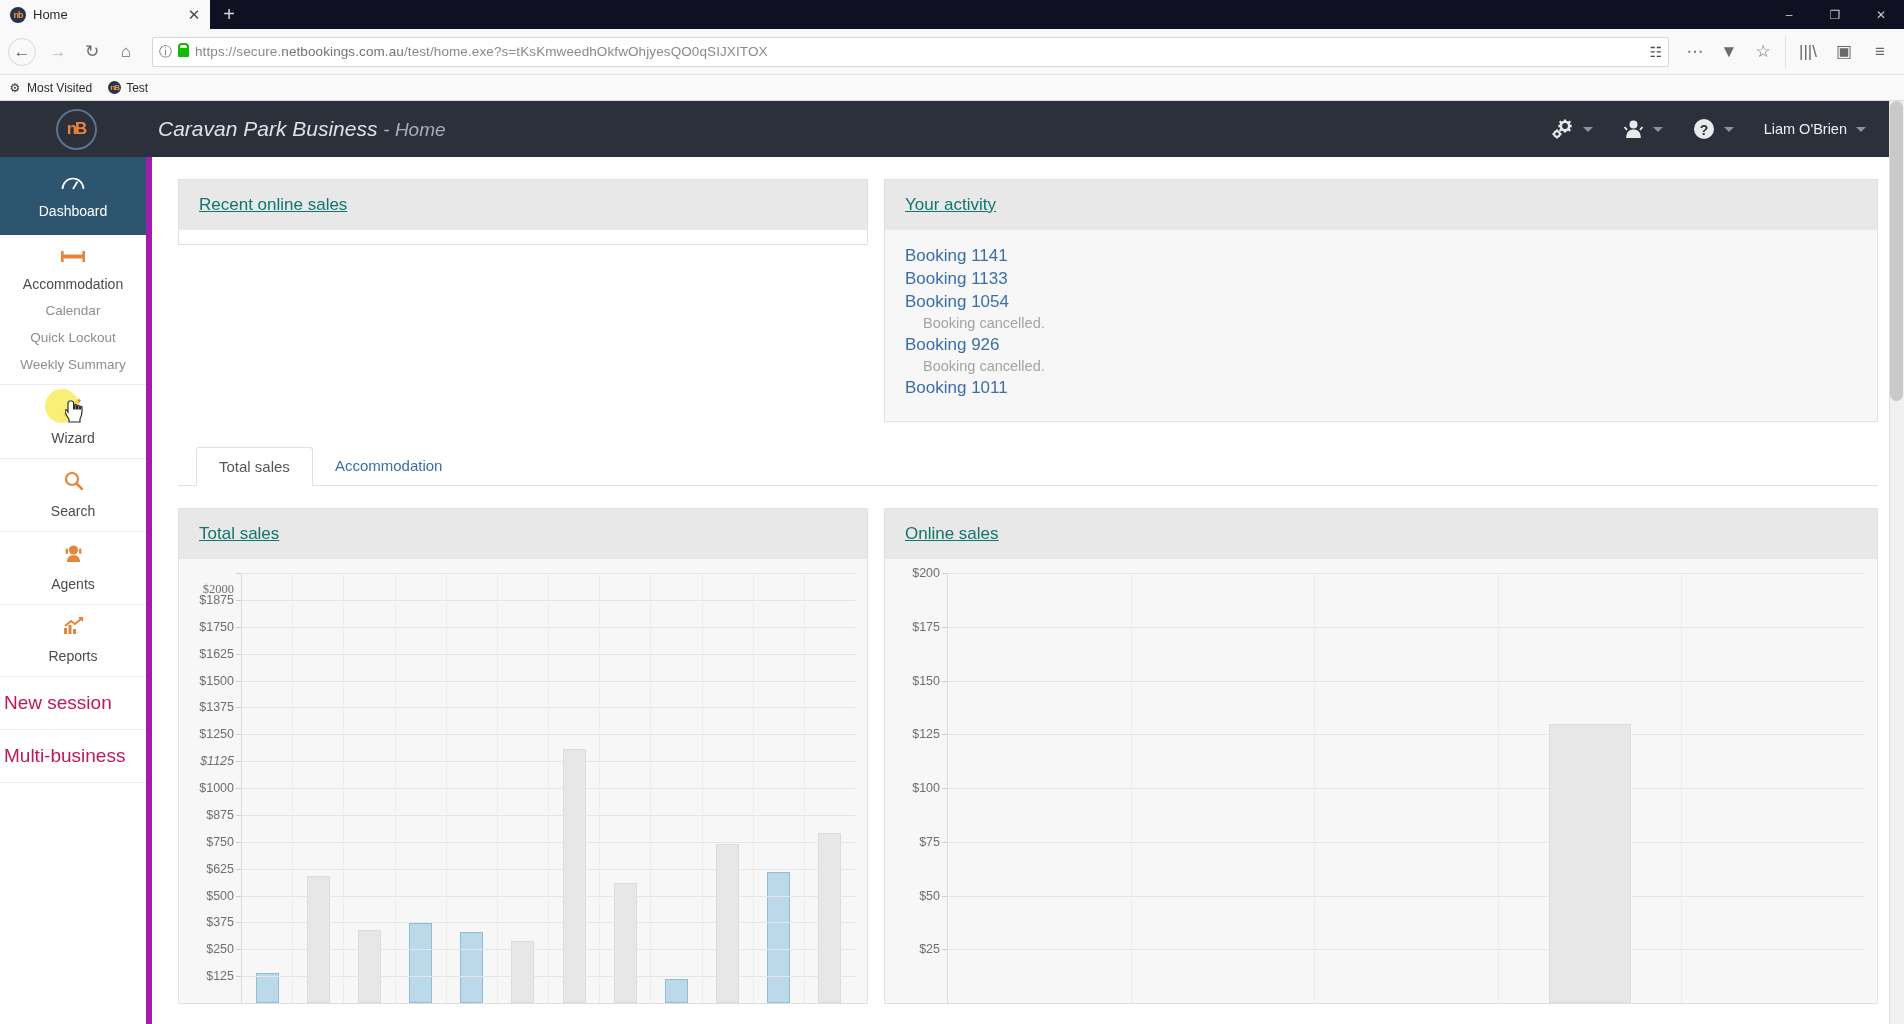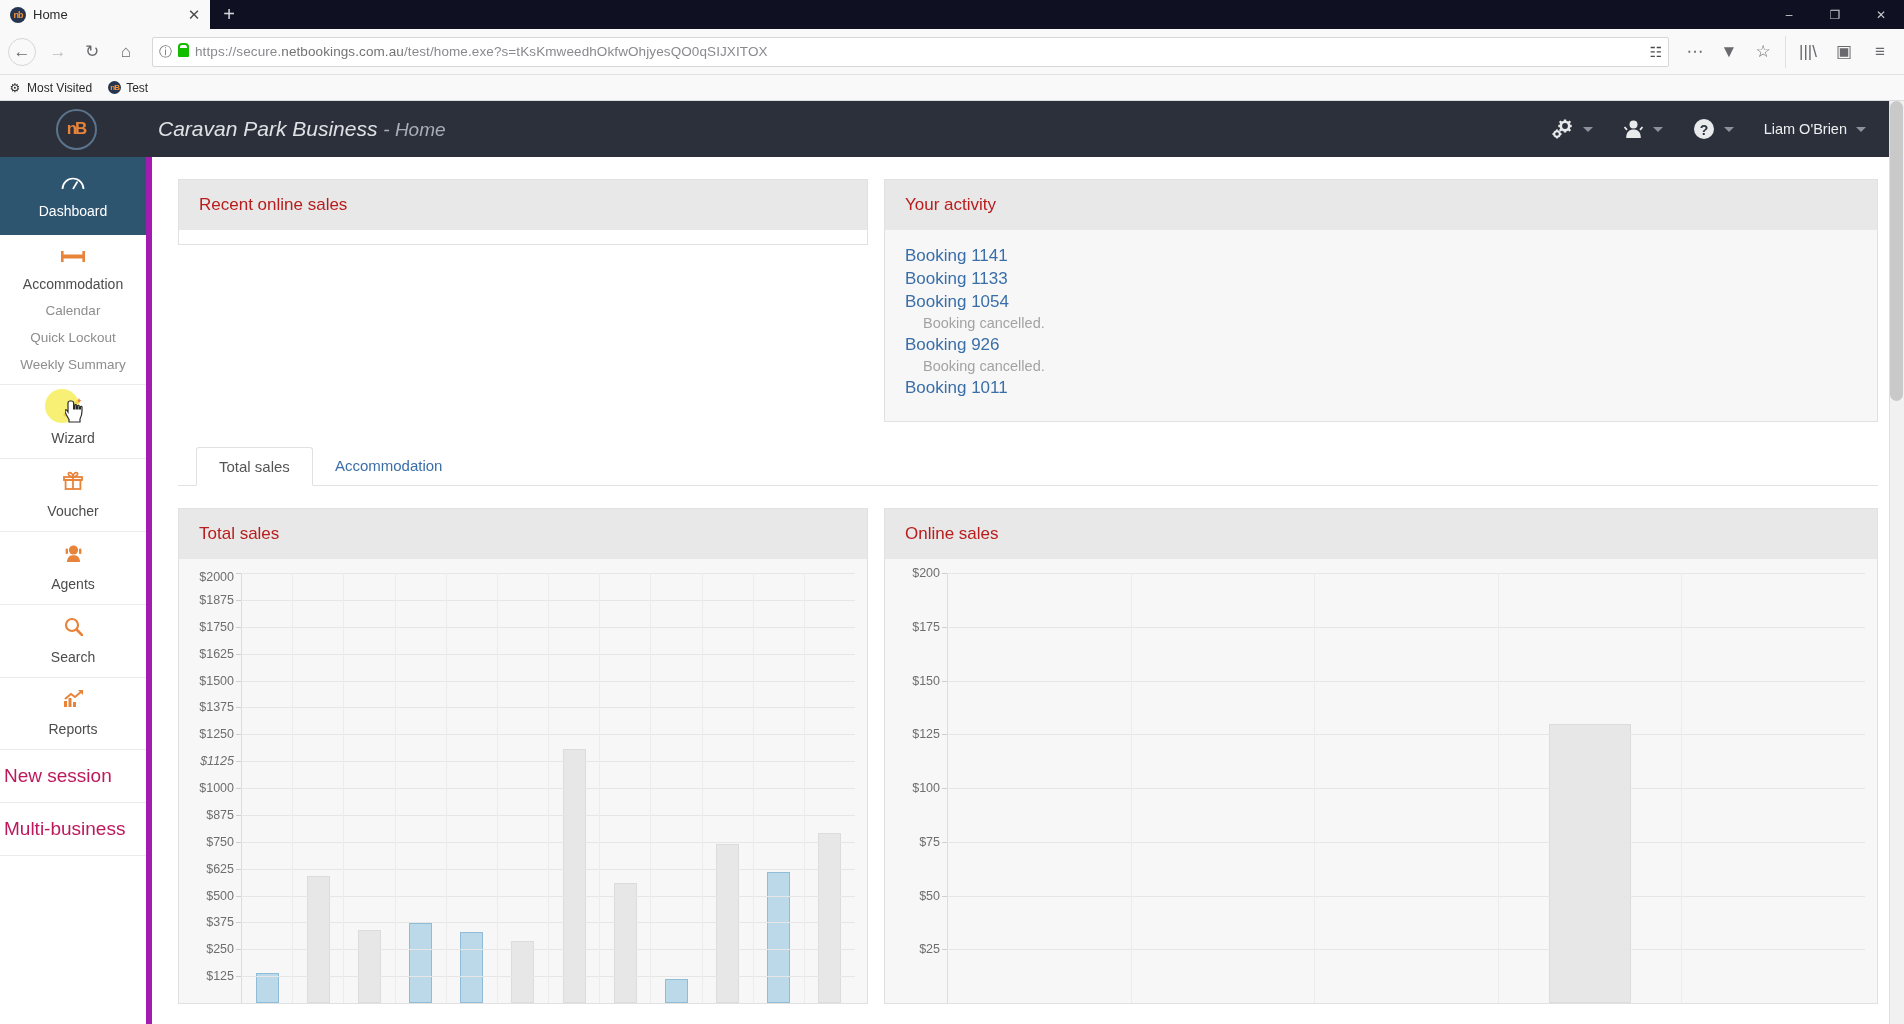"Recent online sales" .panel-head { color: #b91c1c -> #0f766e; text-decoration: none -> underline }
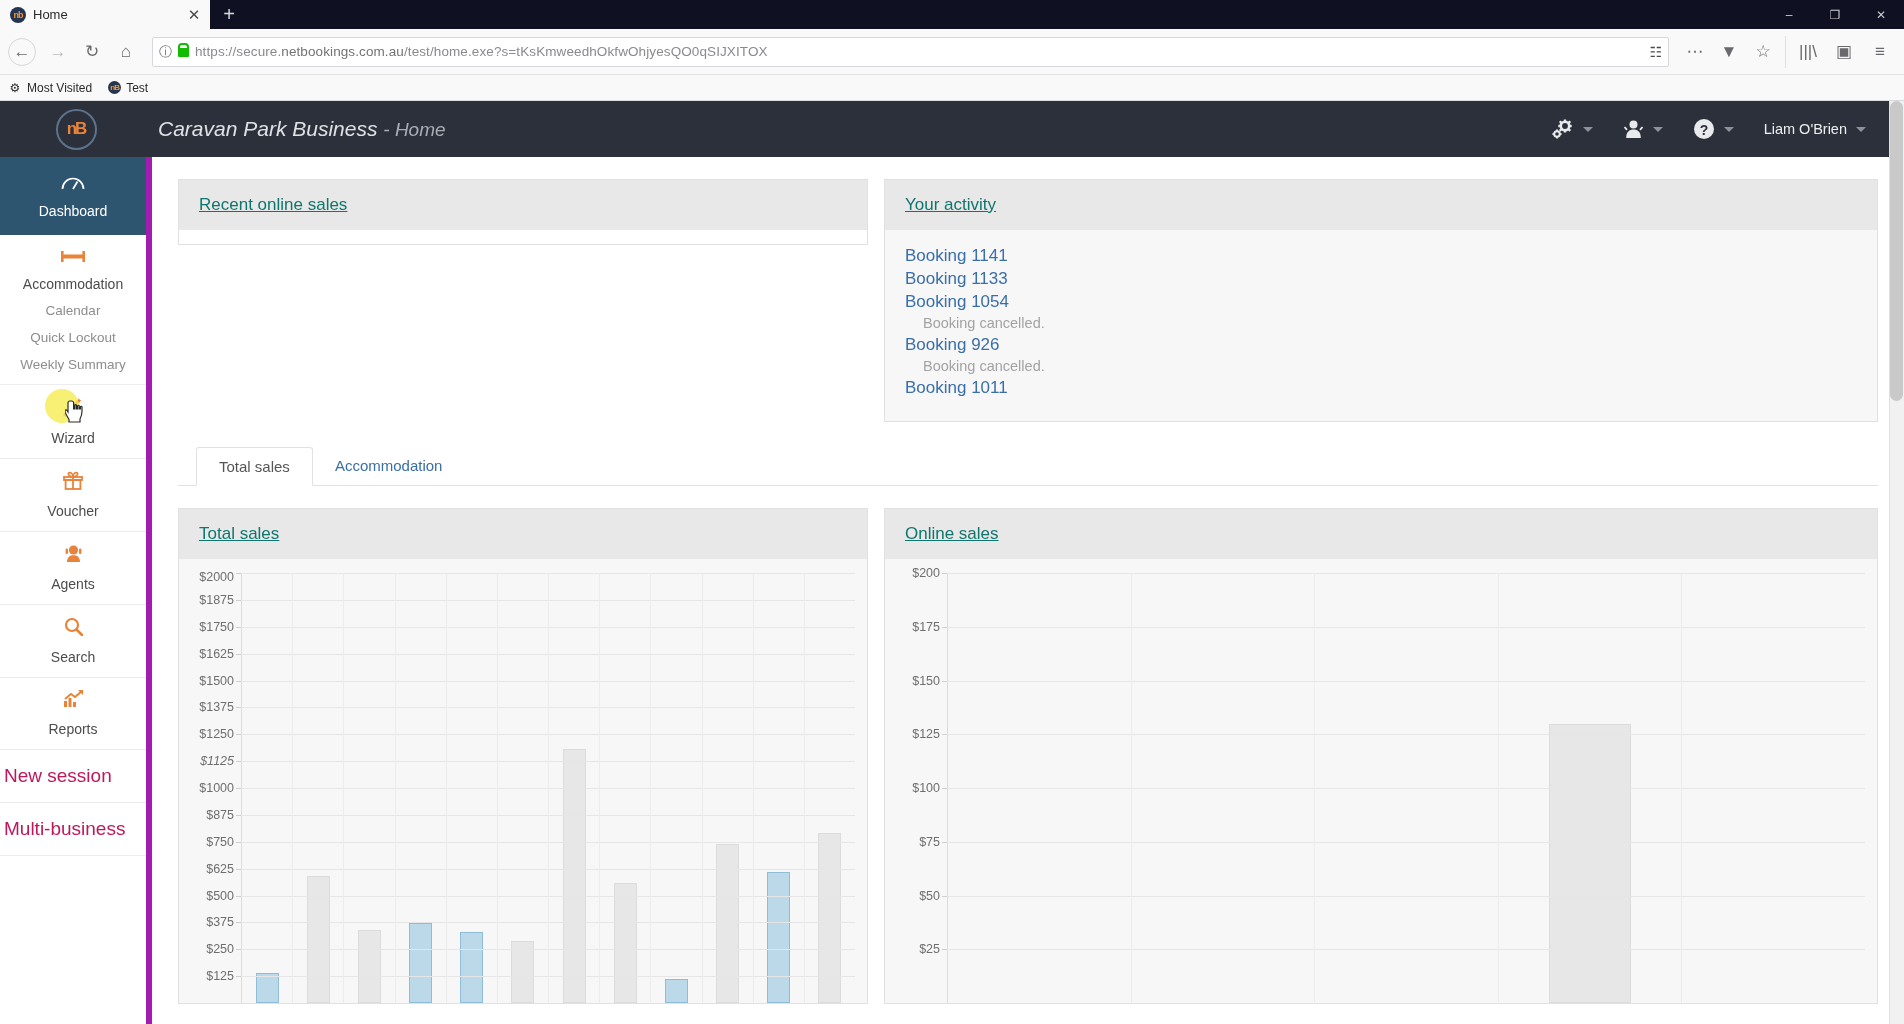"Voucher" div.side-item { html: <div> <span> <svg> <rect></rect> <rect></rect> <line></line> <path></path> <path></path> </svg> </span> <span>Voucher</span> </div> -> none }
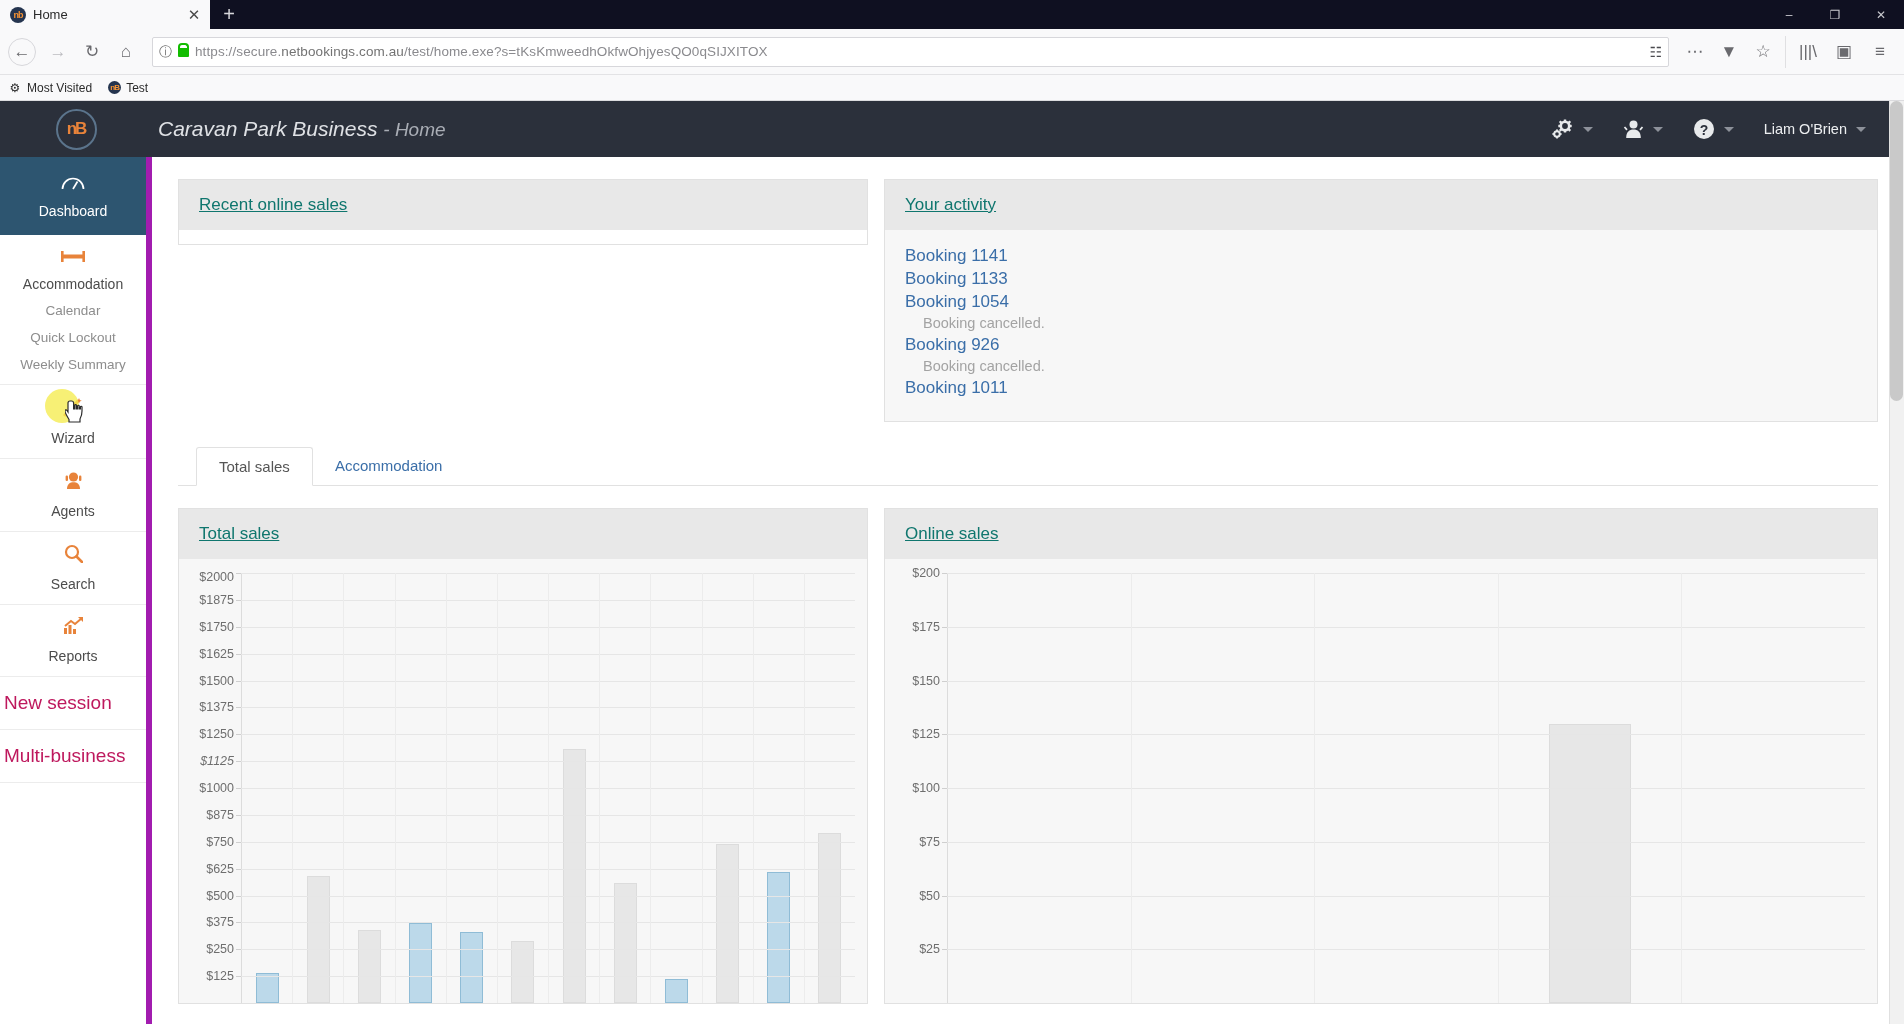"Agents" div.side-item { order: before "Search" -> after "Search" }
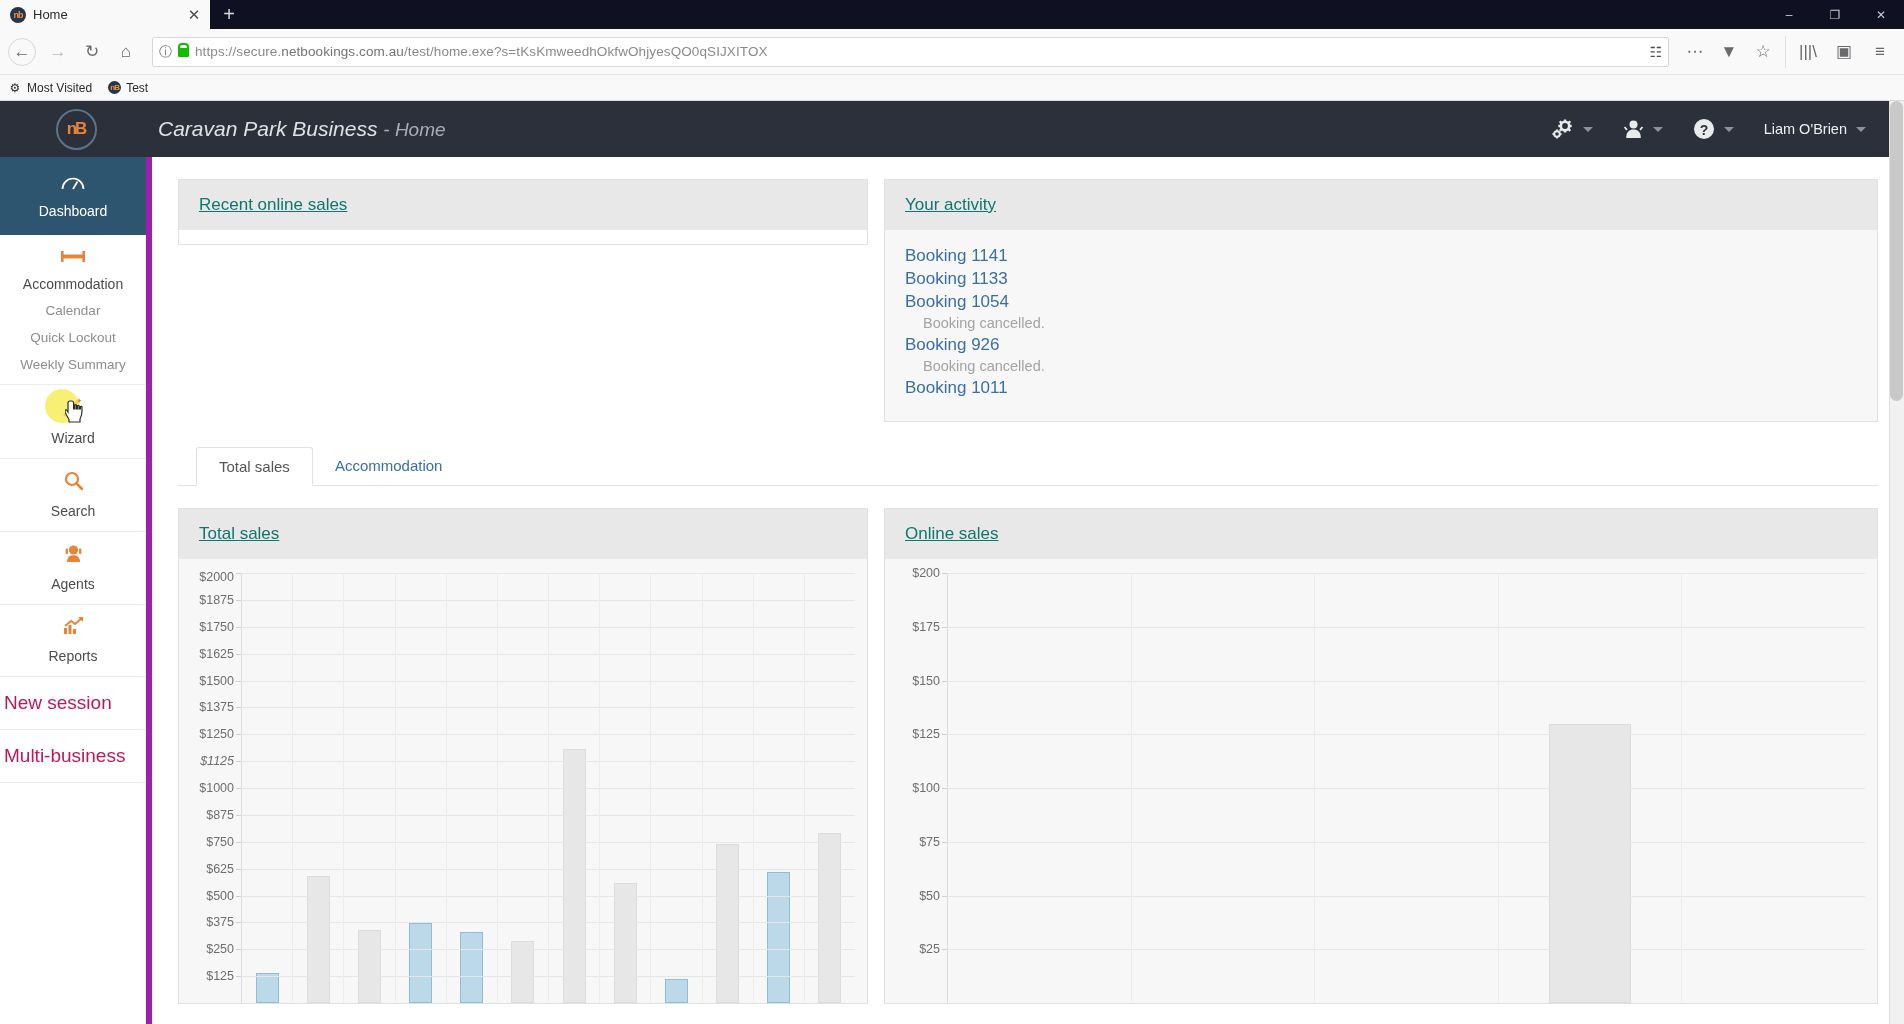"$2000" div.ylab { font-family: none -> Liberation Serif, serif; top: 4px -> 16px }
